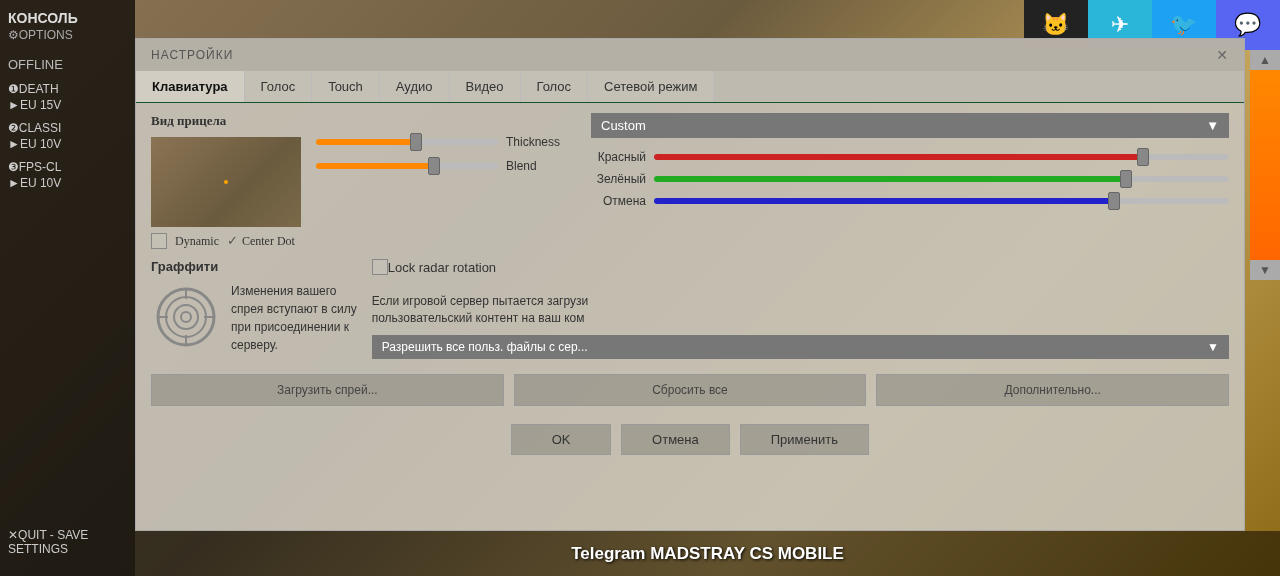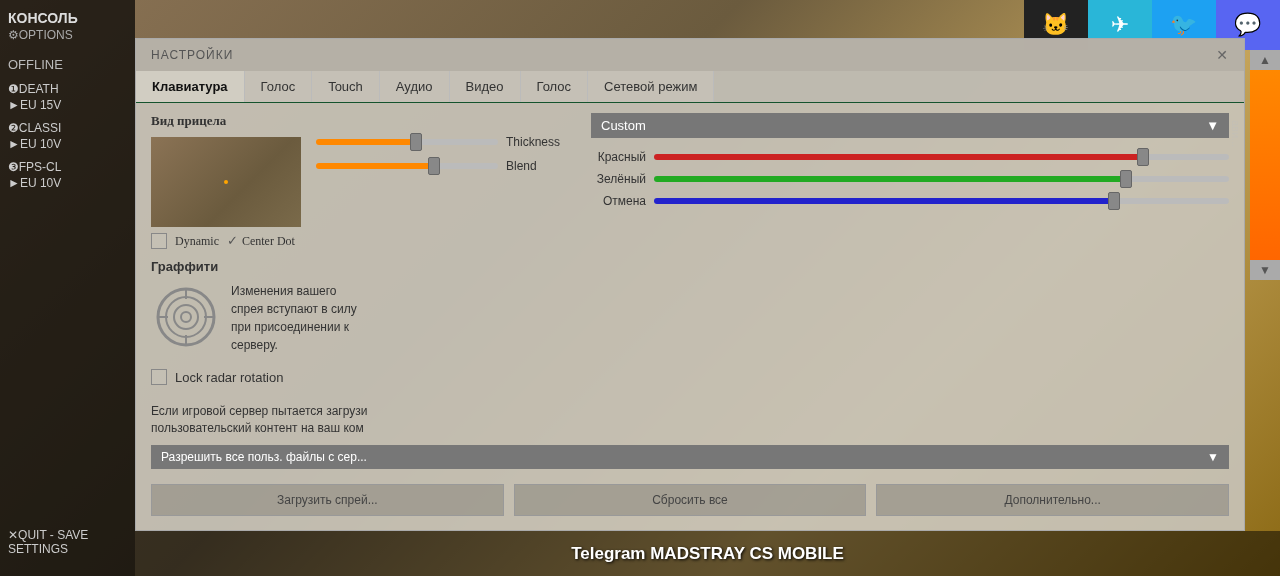"Граффити" div { flex-direction: column -> none }
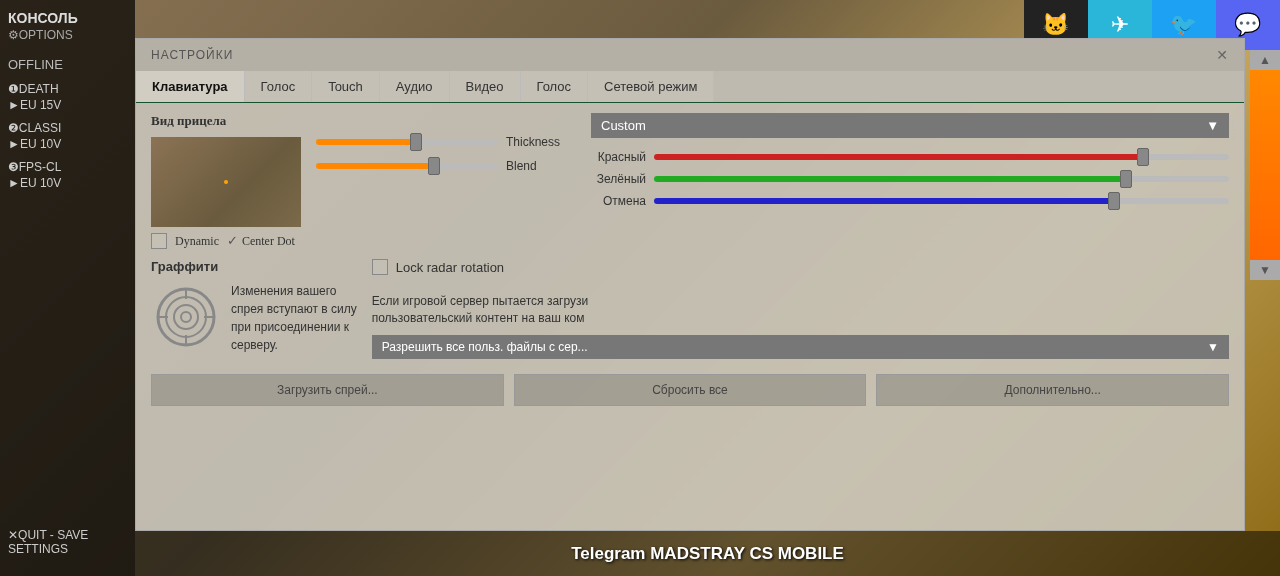"Lock radar rotation" .lock-radar-row { gap: 8px -> 0 }
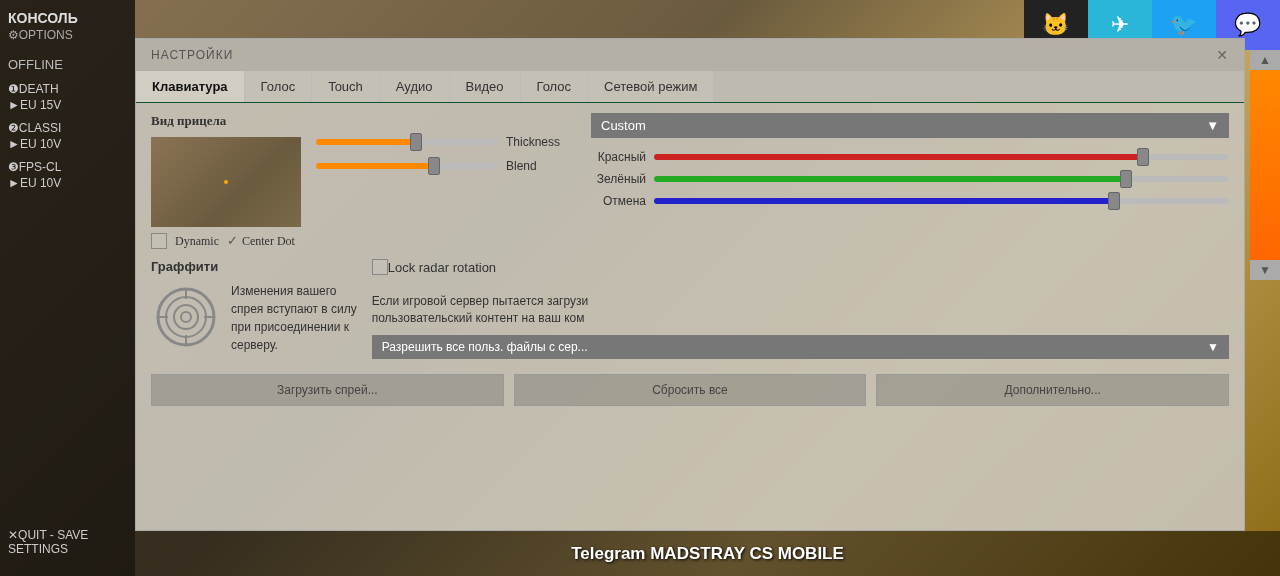"OK" div.confirm-buttons { html: none -> <div> <div>OK</div> <div>Отмена</div> <div>Применить</div> </div> }
